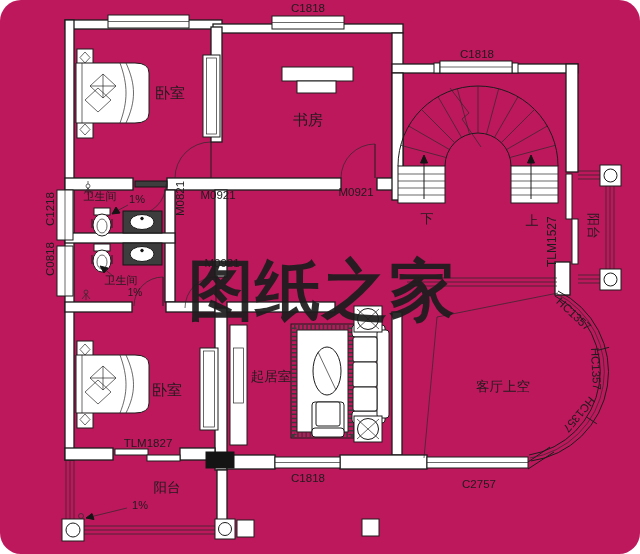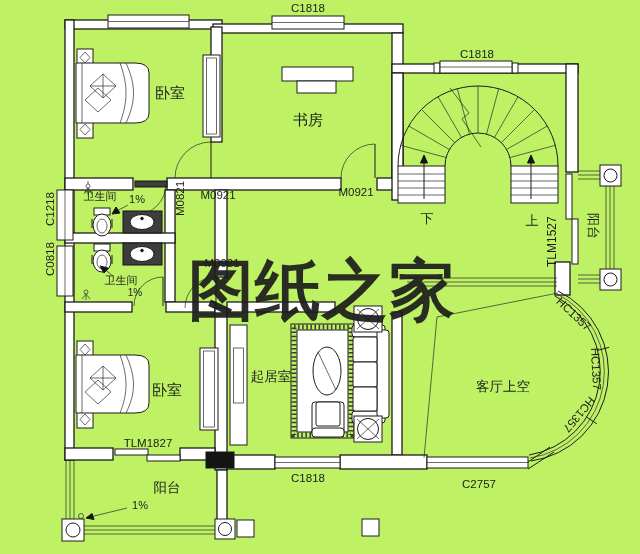"C1818" .stage { background: #bef264 -> #be185d; border-radius: none -> 21px }
